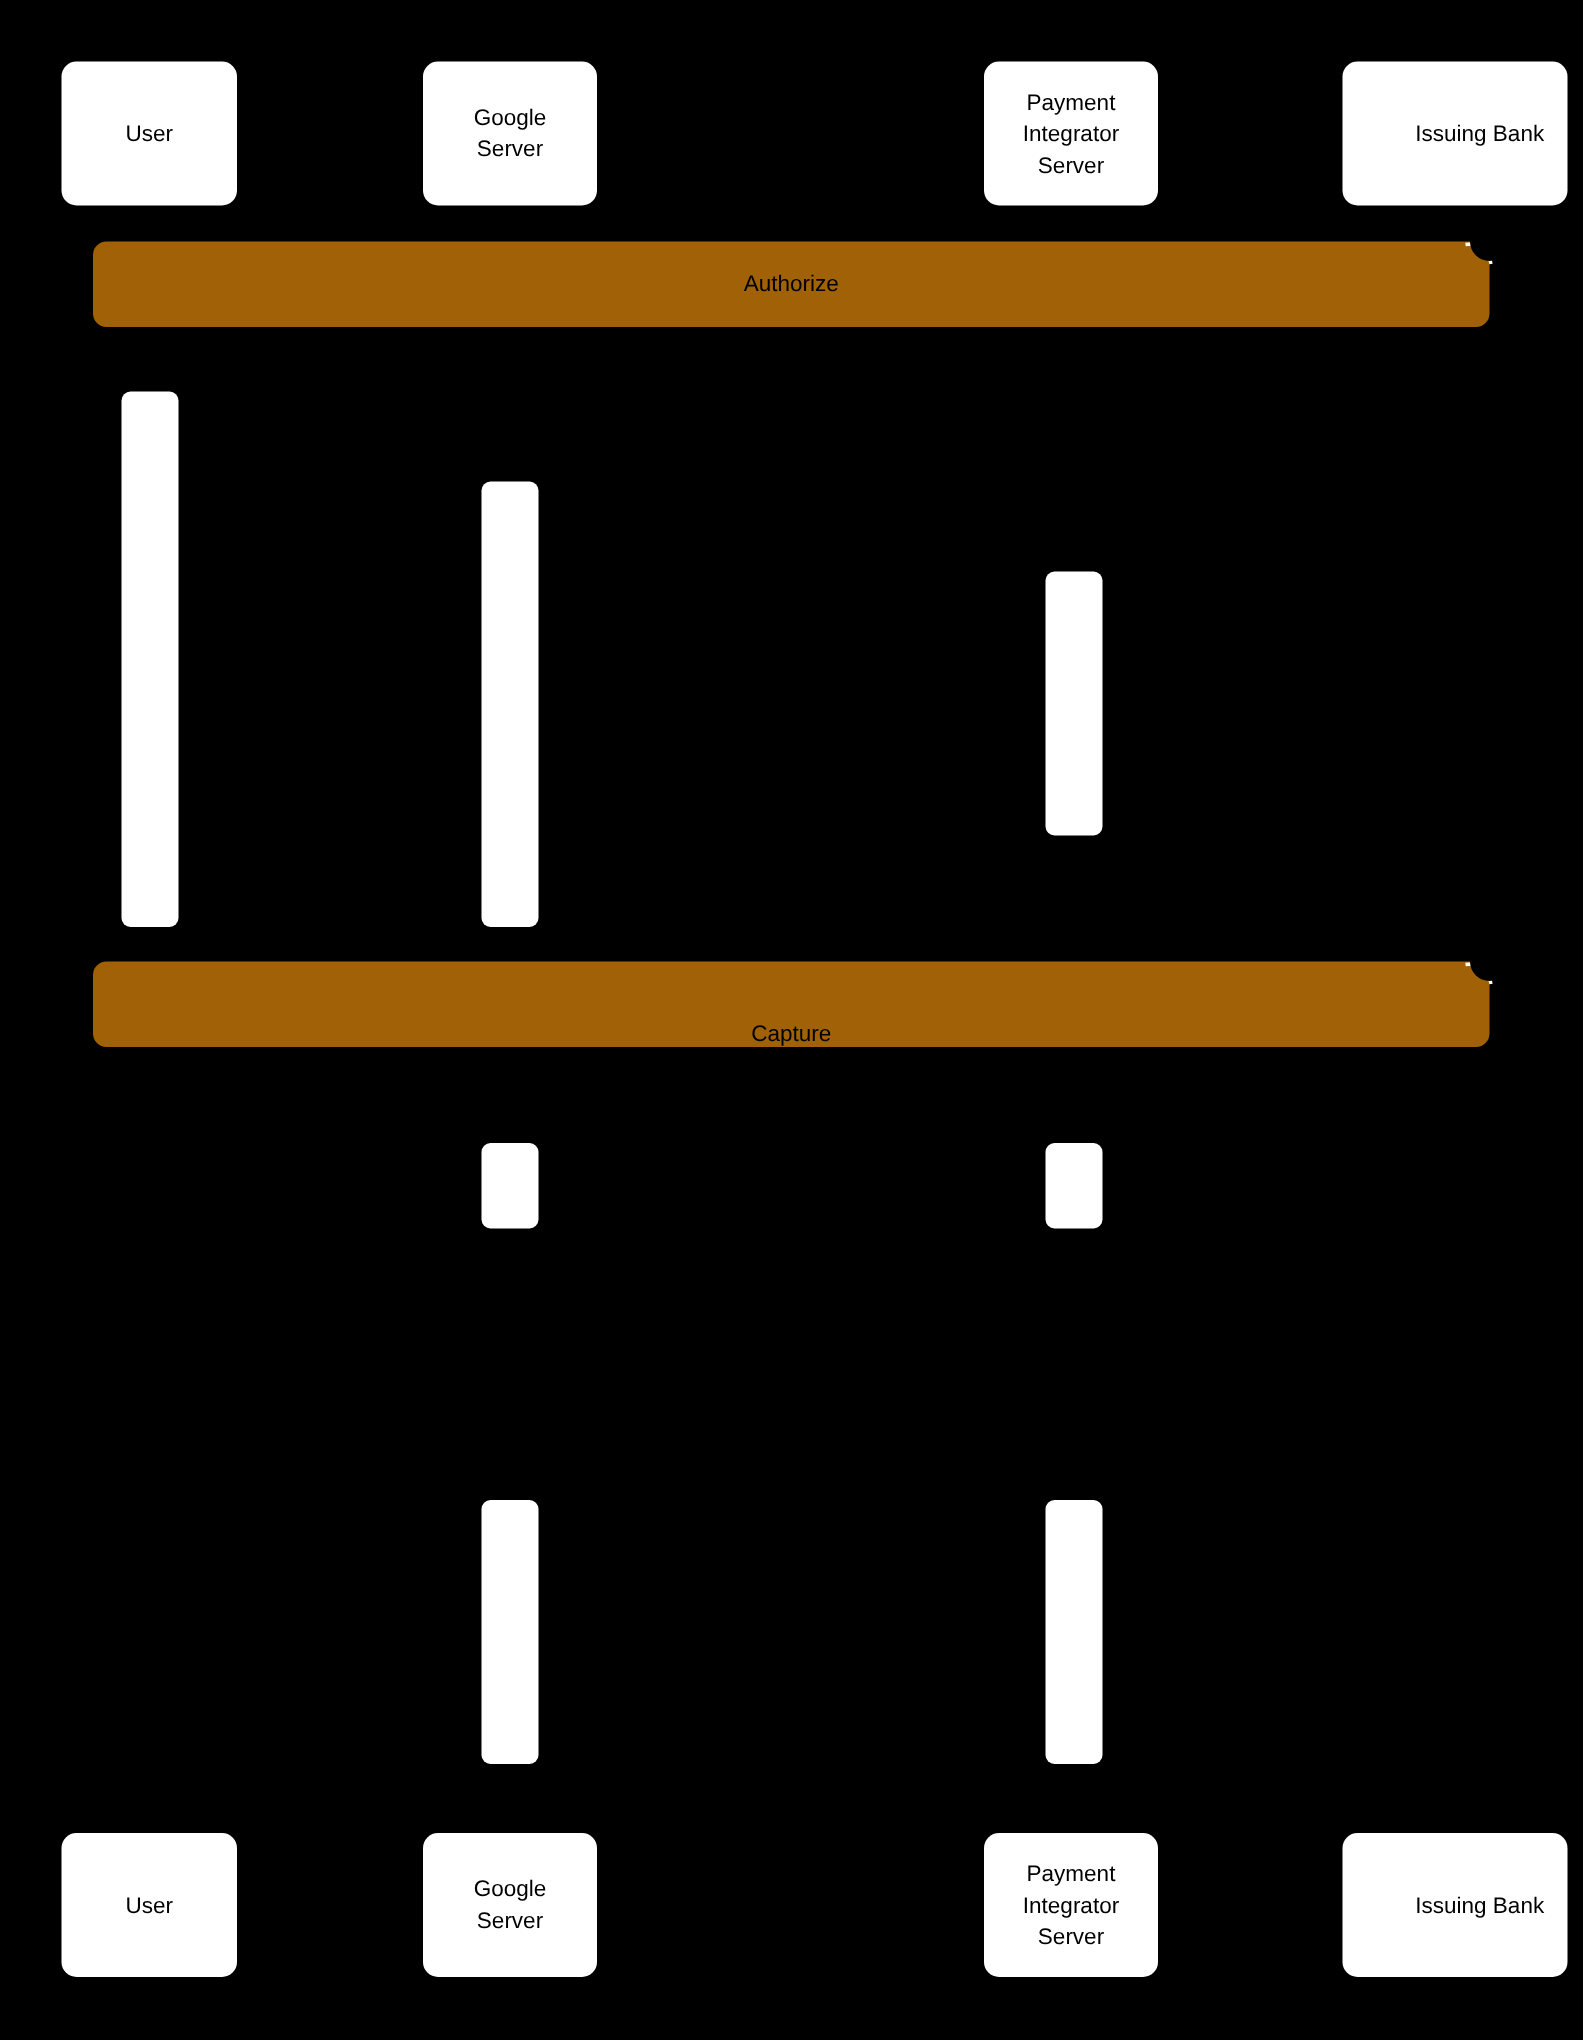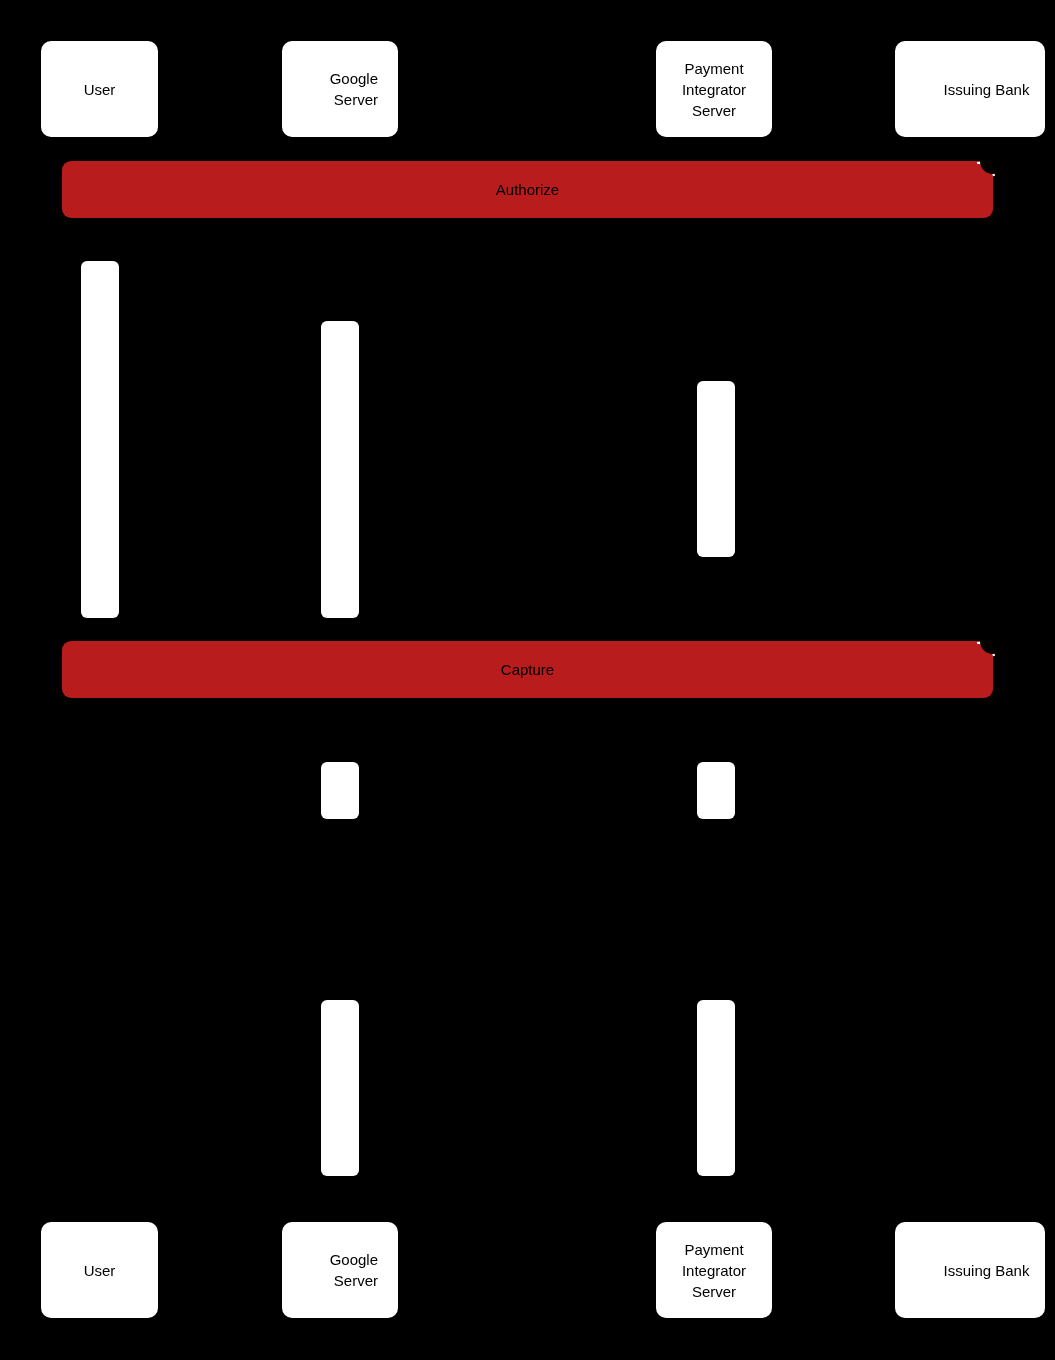"Google Server" .actor-box.wrap-2 .actor-label { text-align: right -> none }
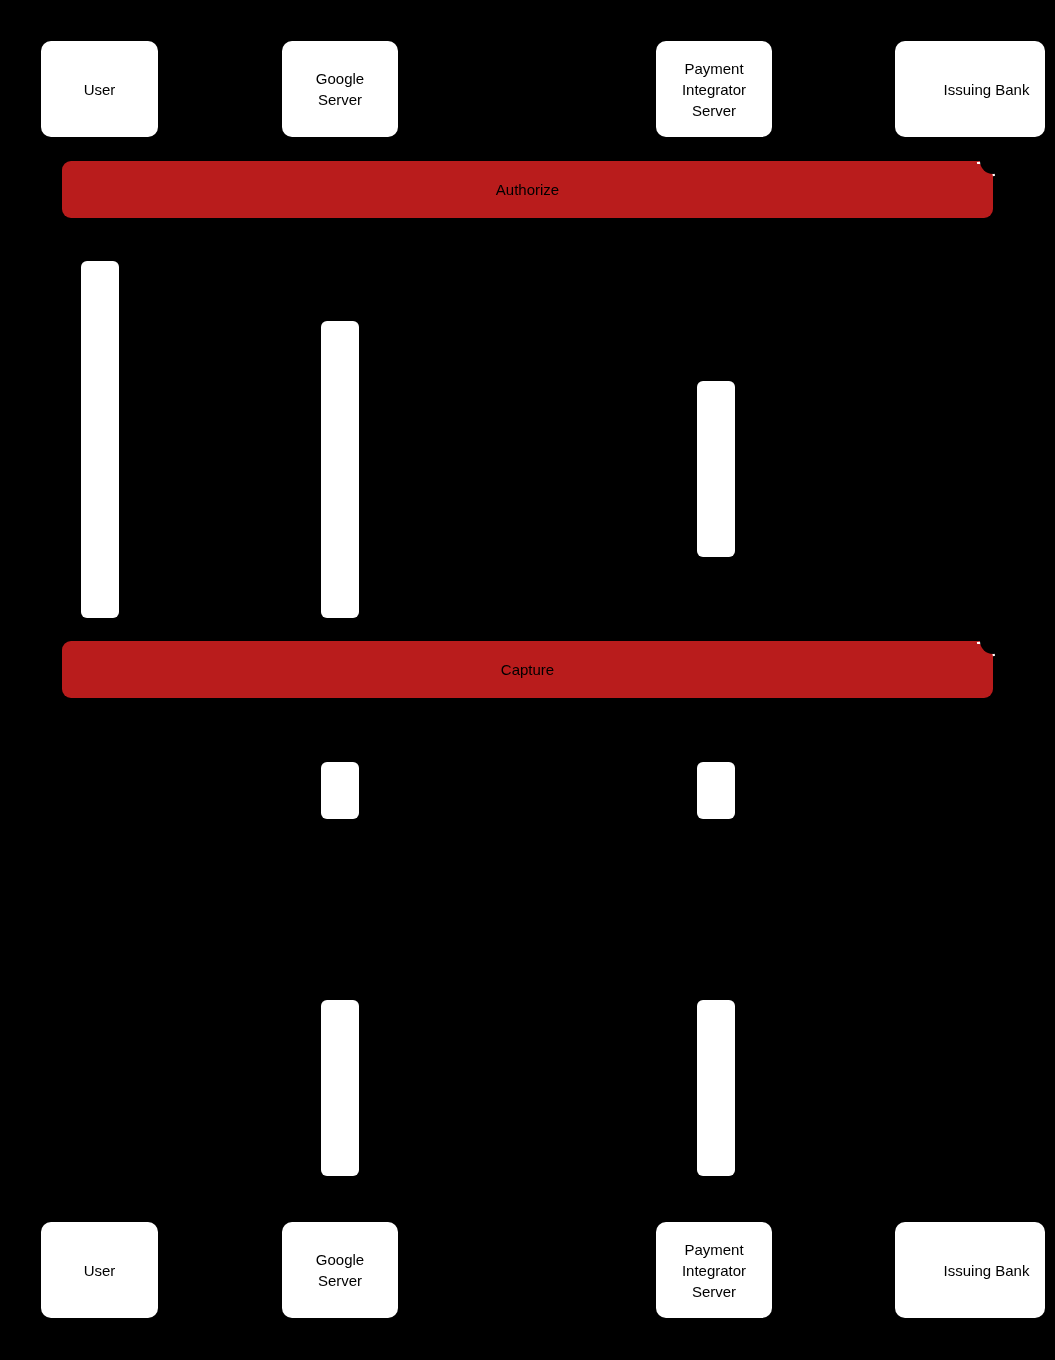"Authorize" .frame-bar { background: #b91c1c -> #a16207 }
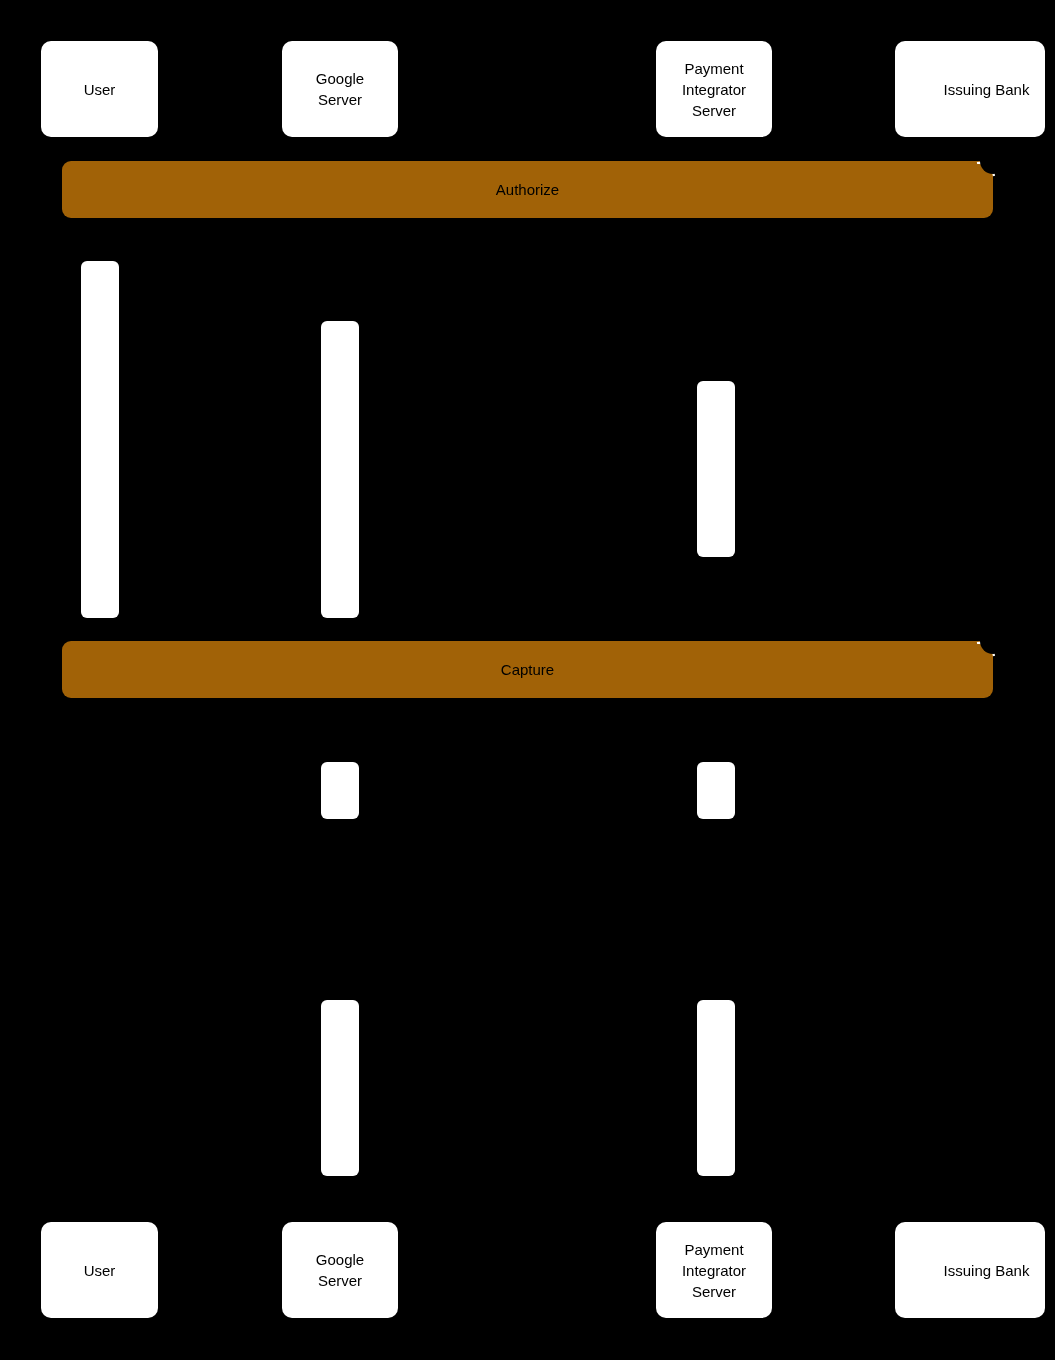"Capture" .frame-capture { align-items: none -> flex-end }
